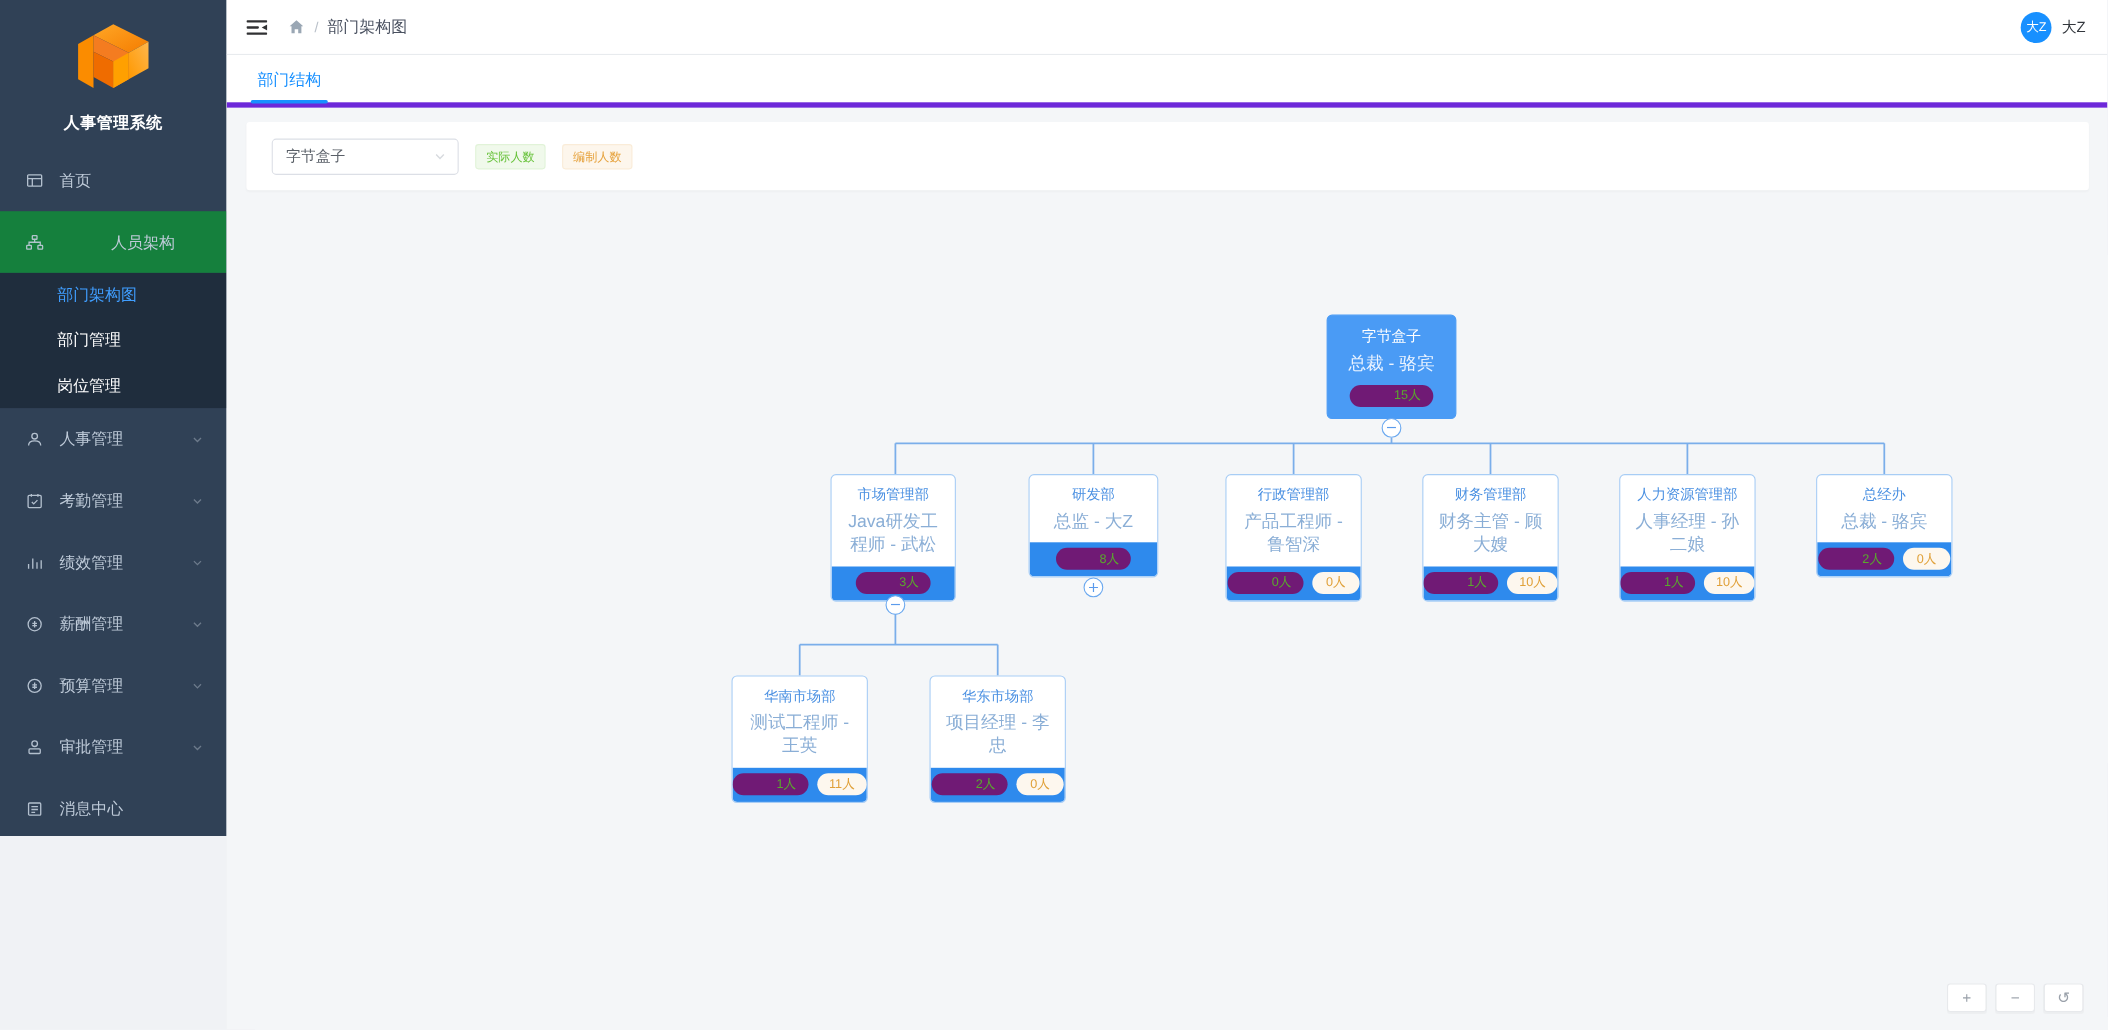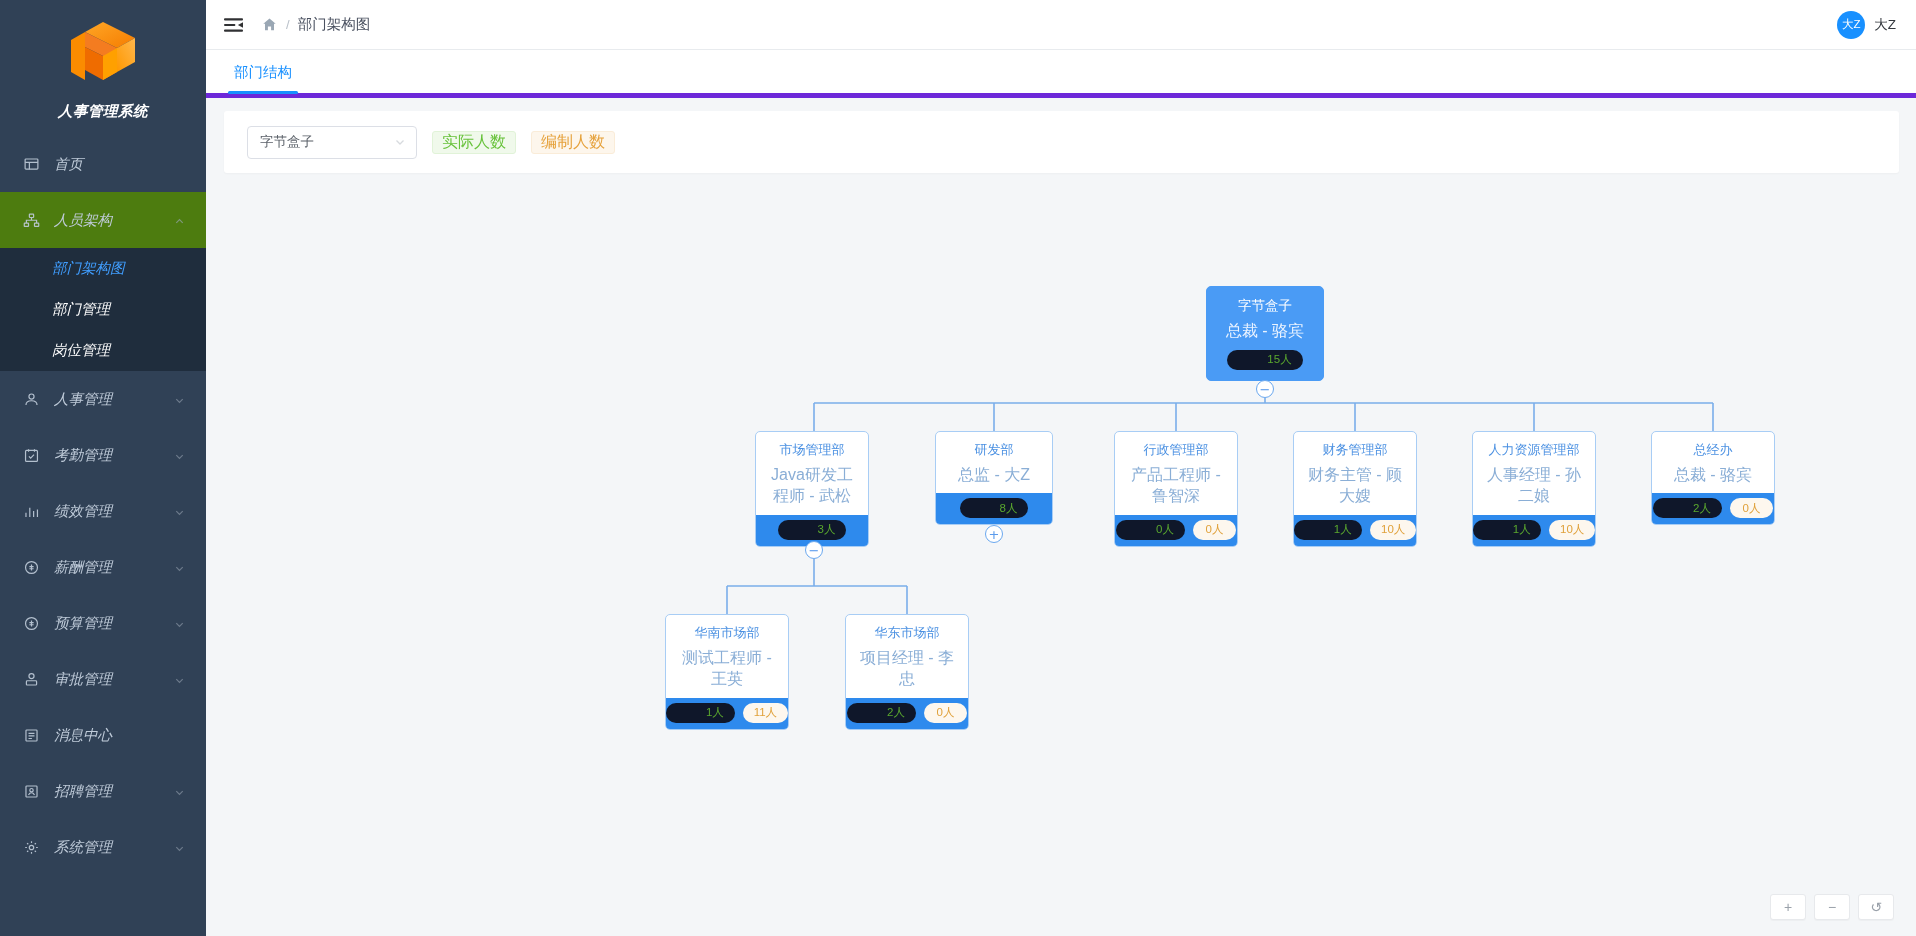"人事管理系统" .sidebar { font-style: italic -> none; height: 936px -> 760px }
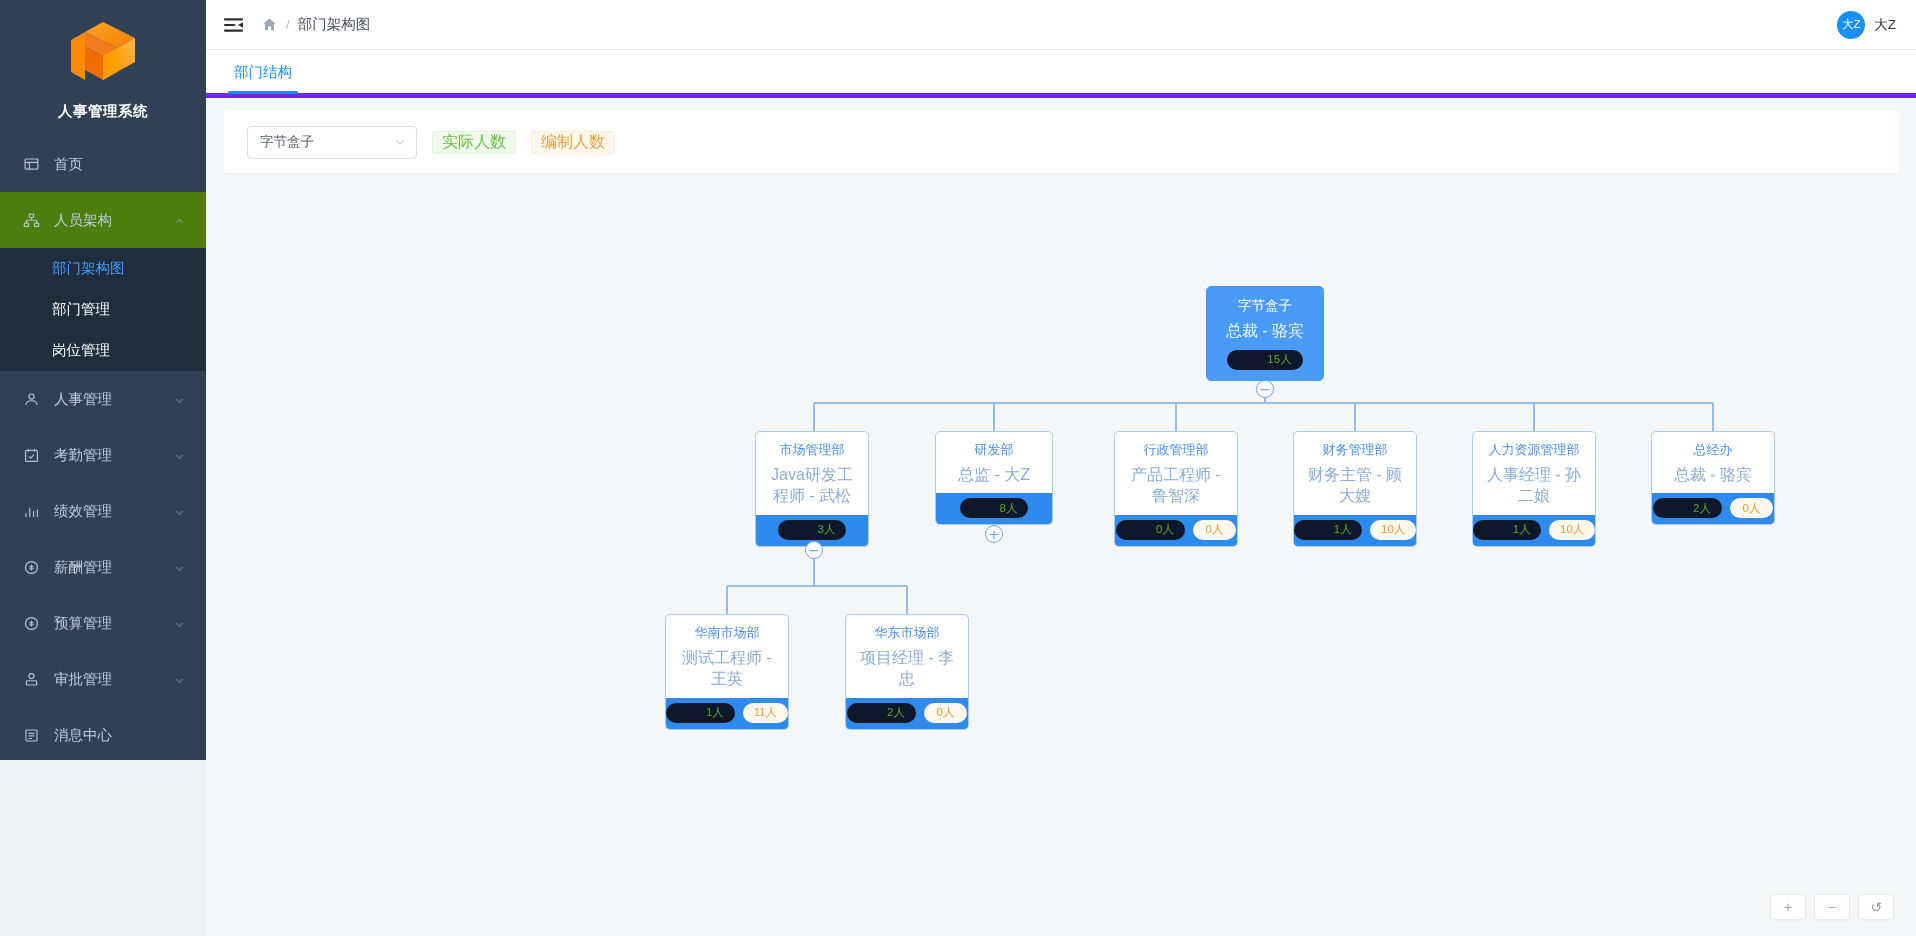"实际人数" .tag { font-size: 16px -> 11px }
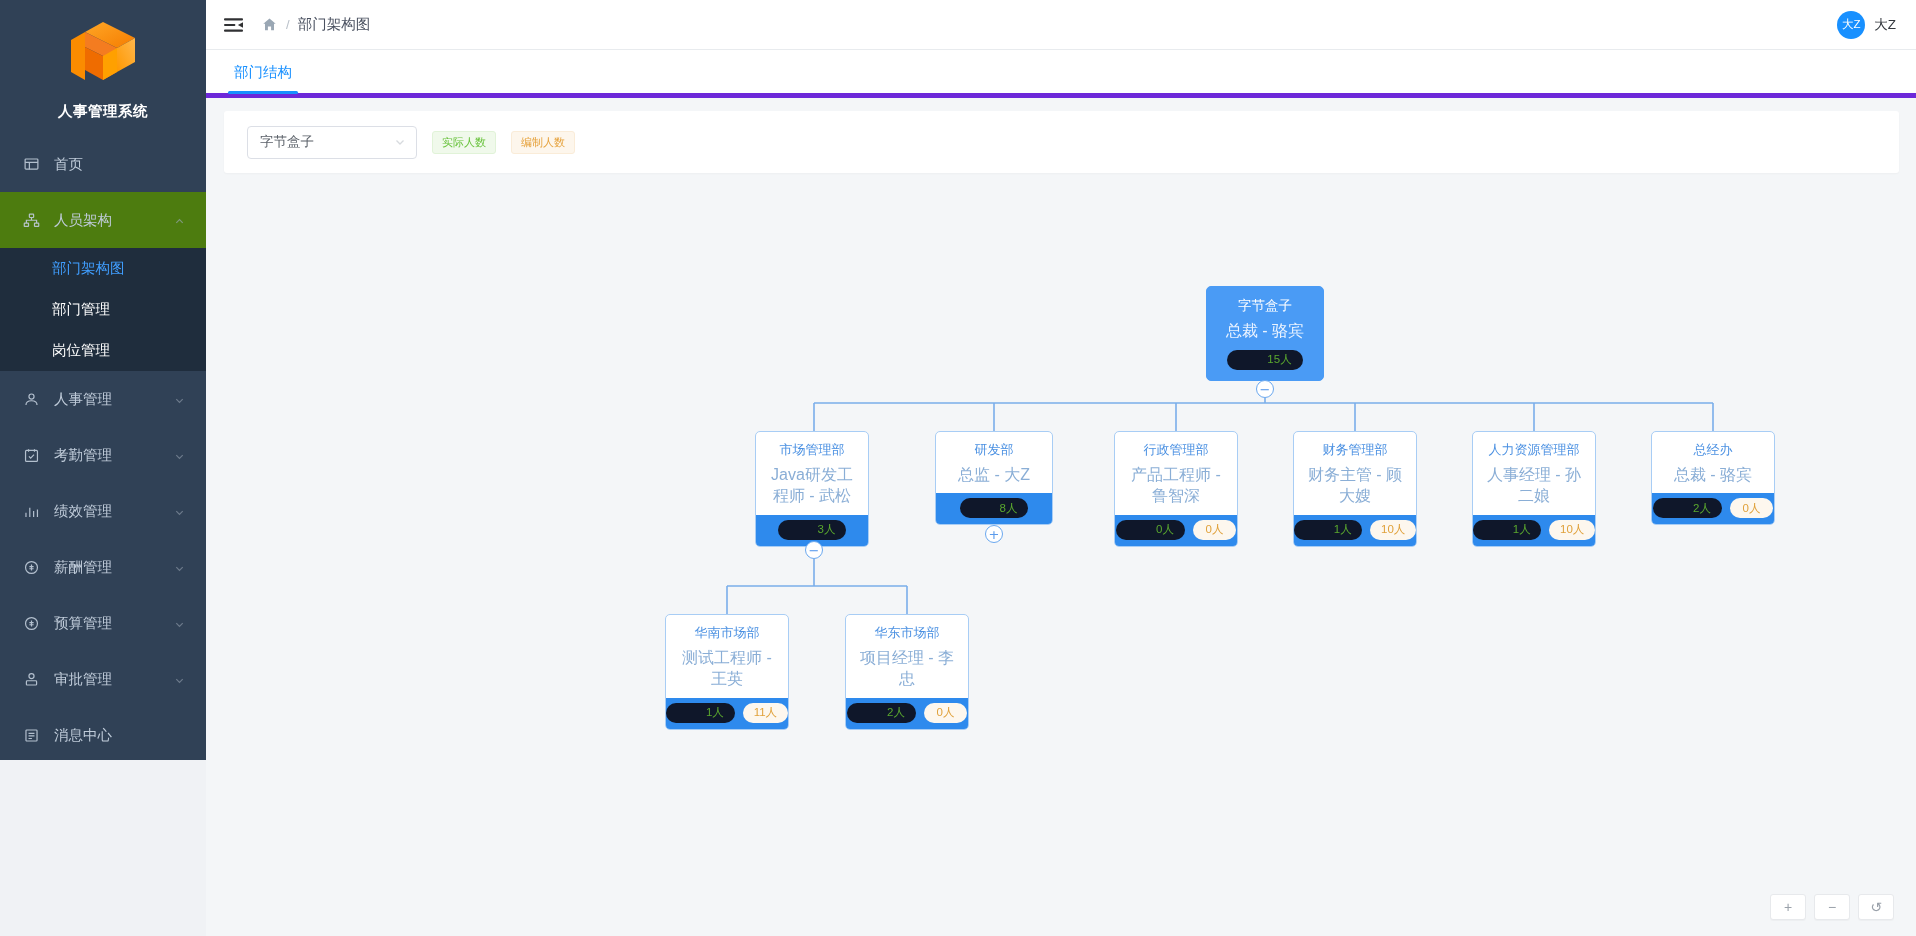"人员架构" .nav-item.group-open { background: #4d7c0f -> #15803d; gap: none -> 47px }
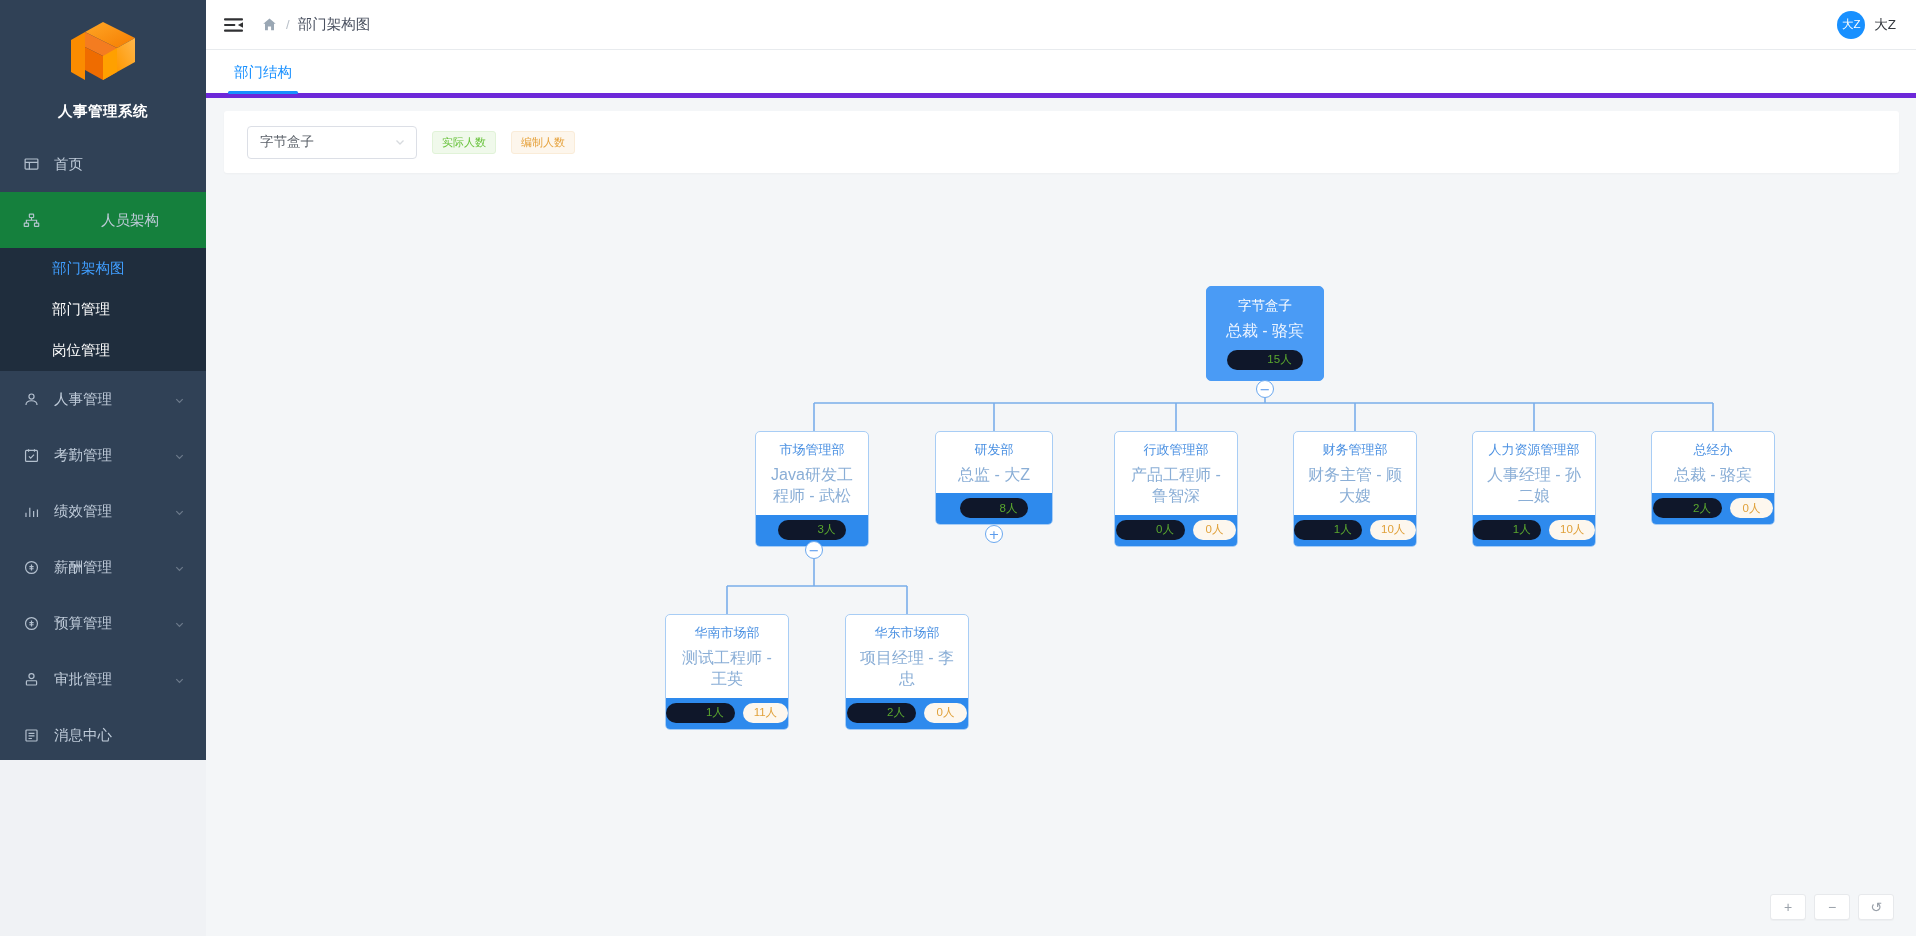"15人" .cnt.green { background: #0f172a -> #701a75 }
